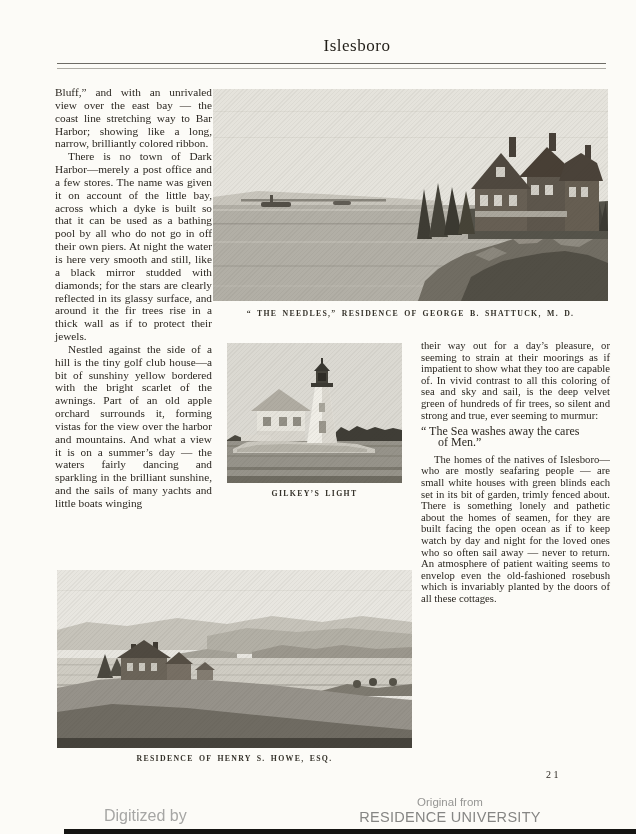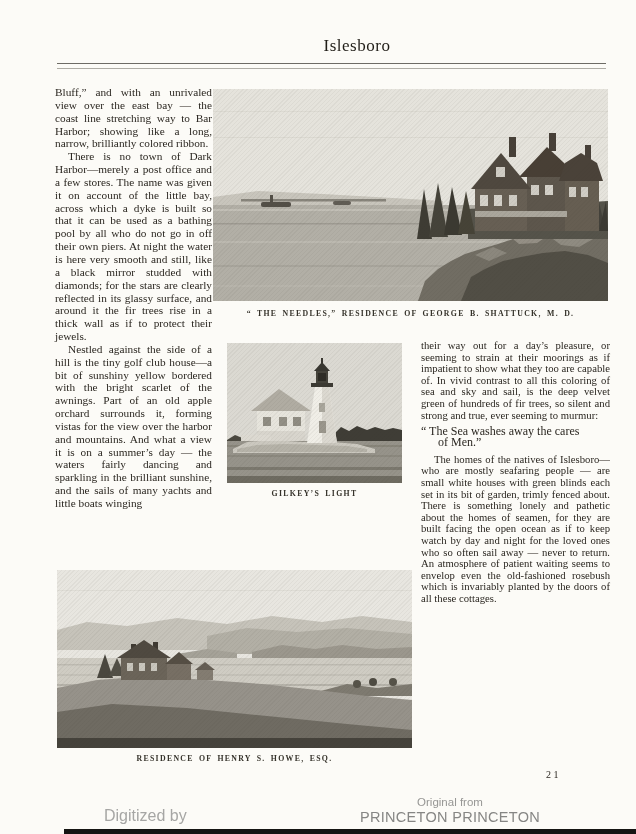"PRINCETON PRINCETON" div.ft { text: PRINCETON PRINCETON -> RESIDENCE UNIVERSITY }
